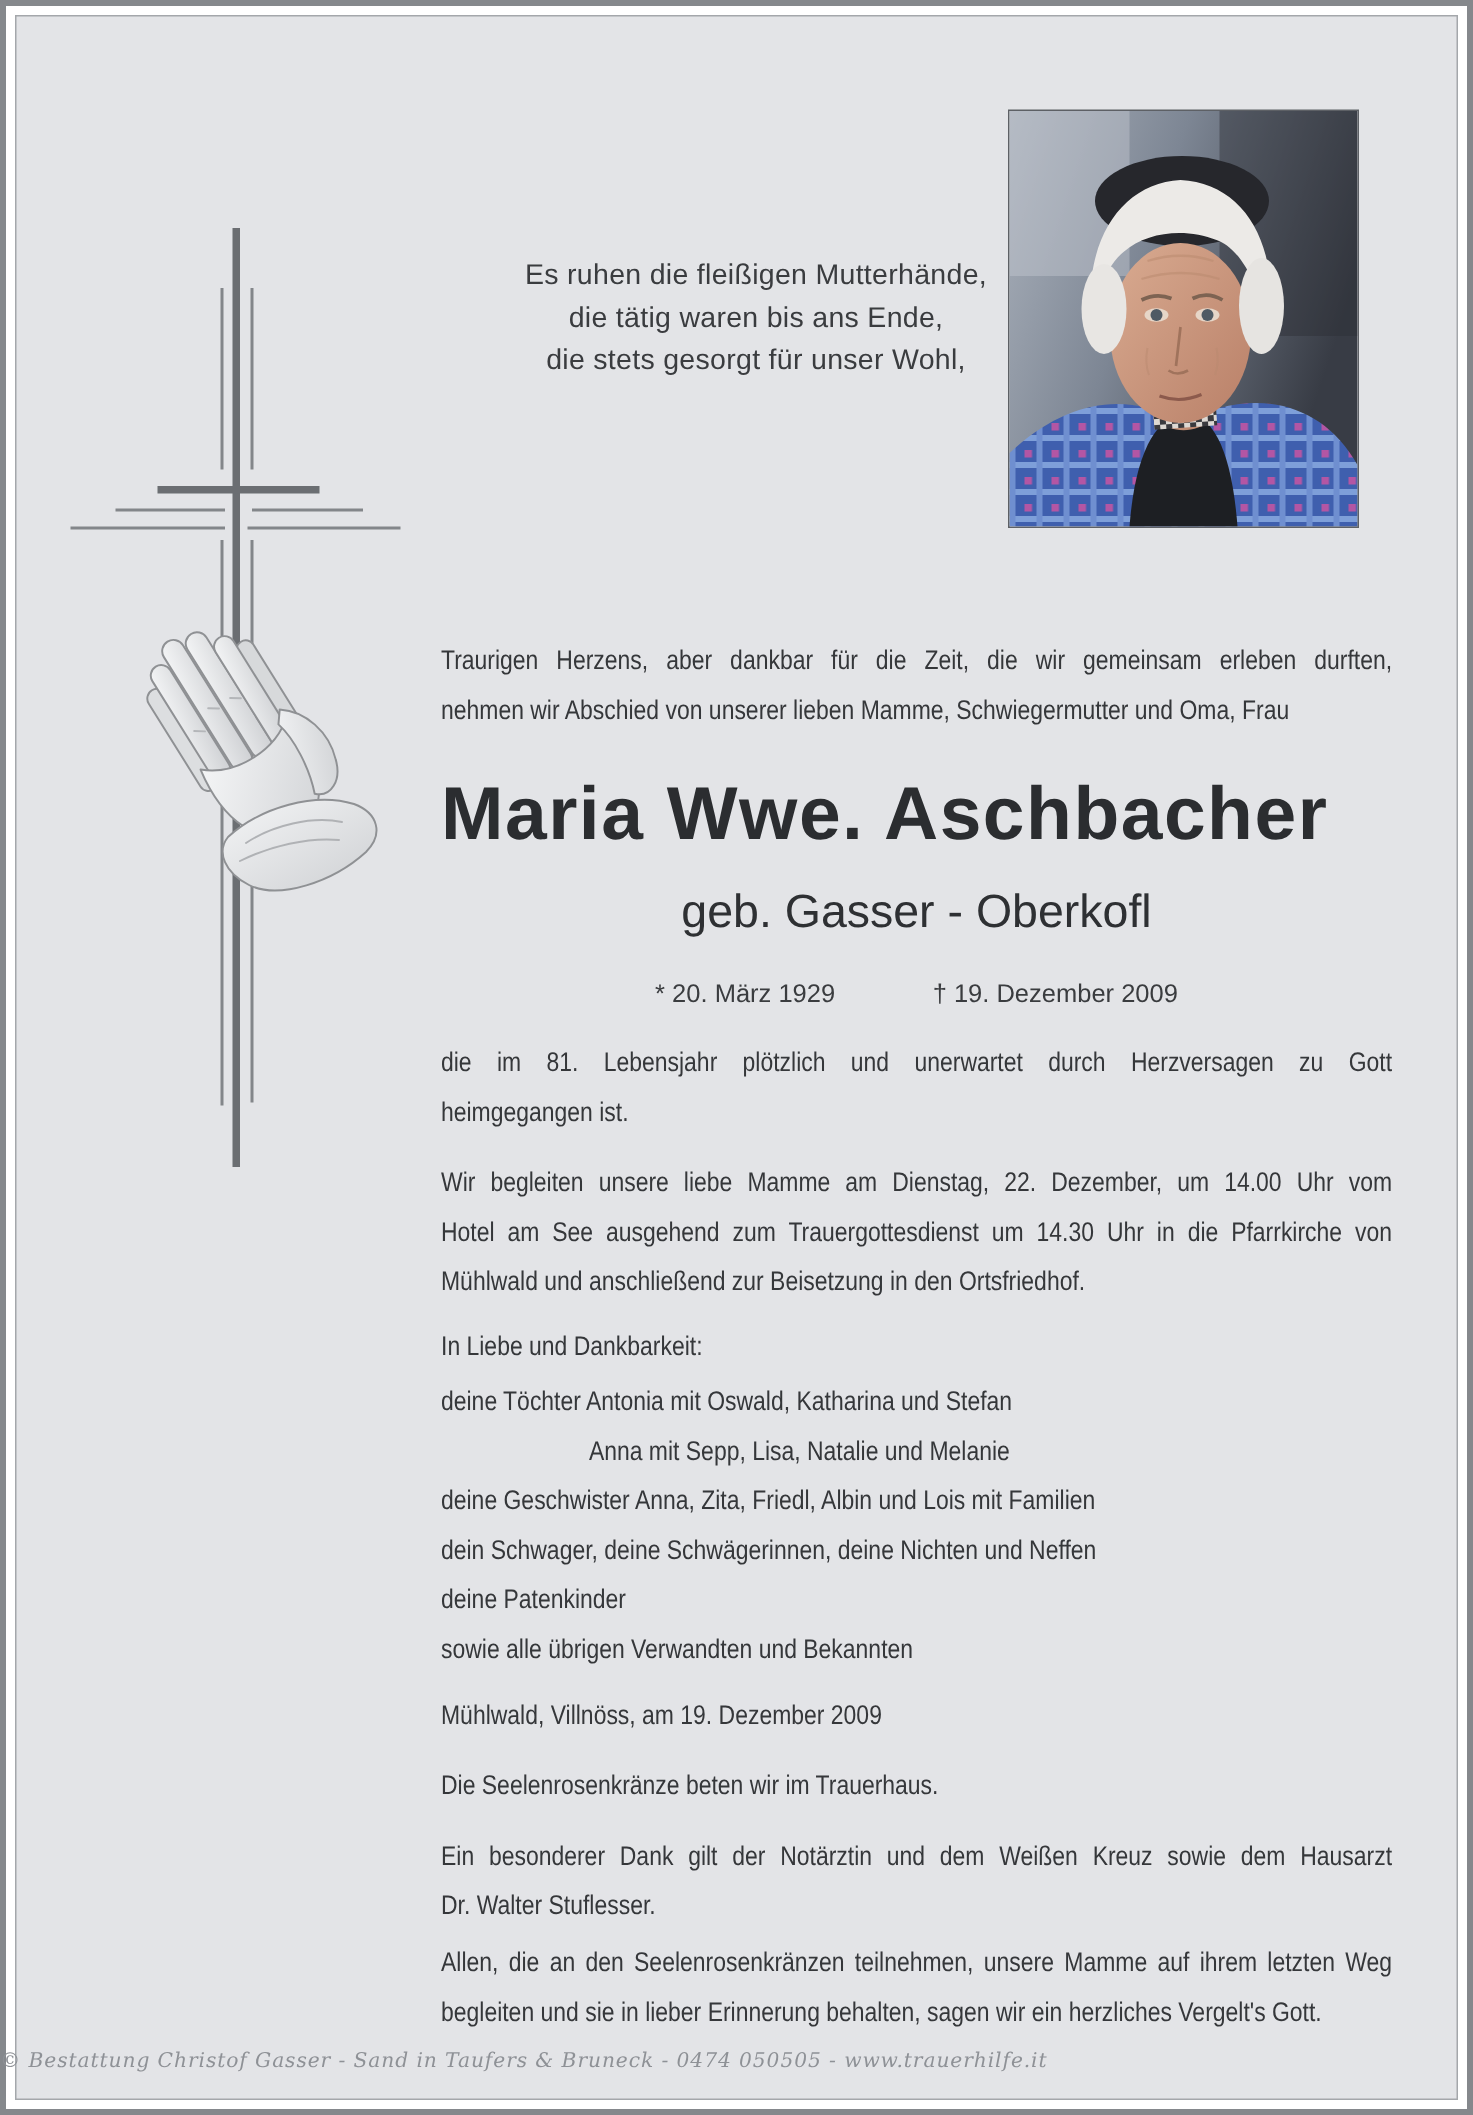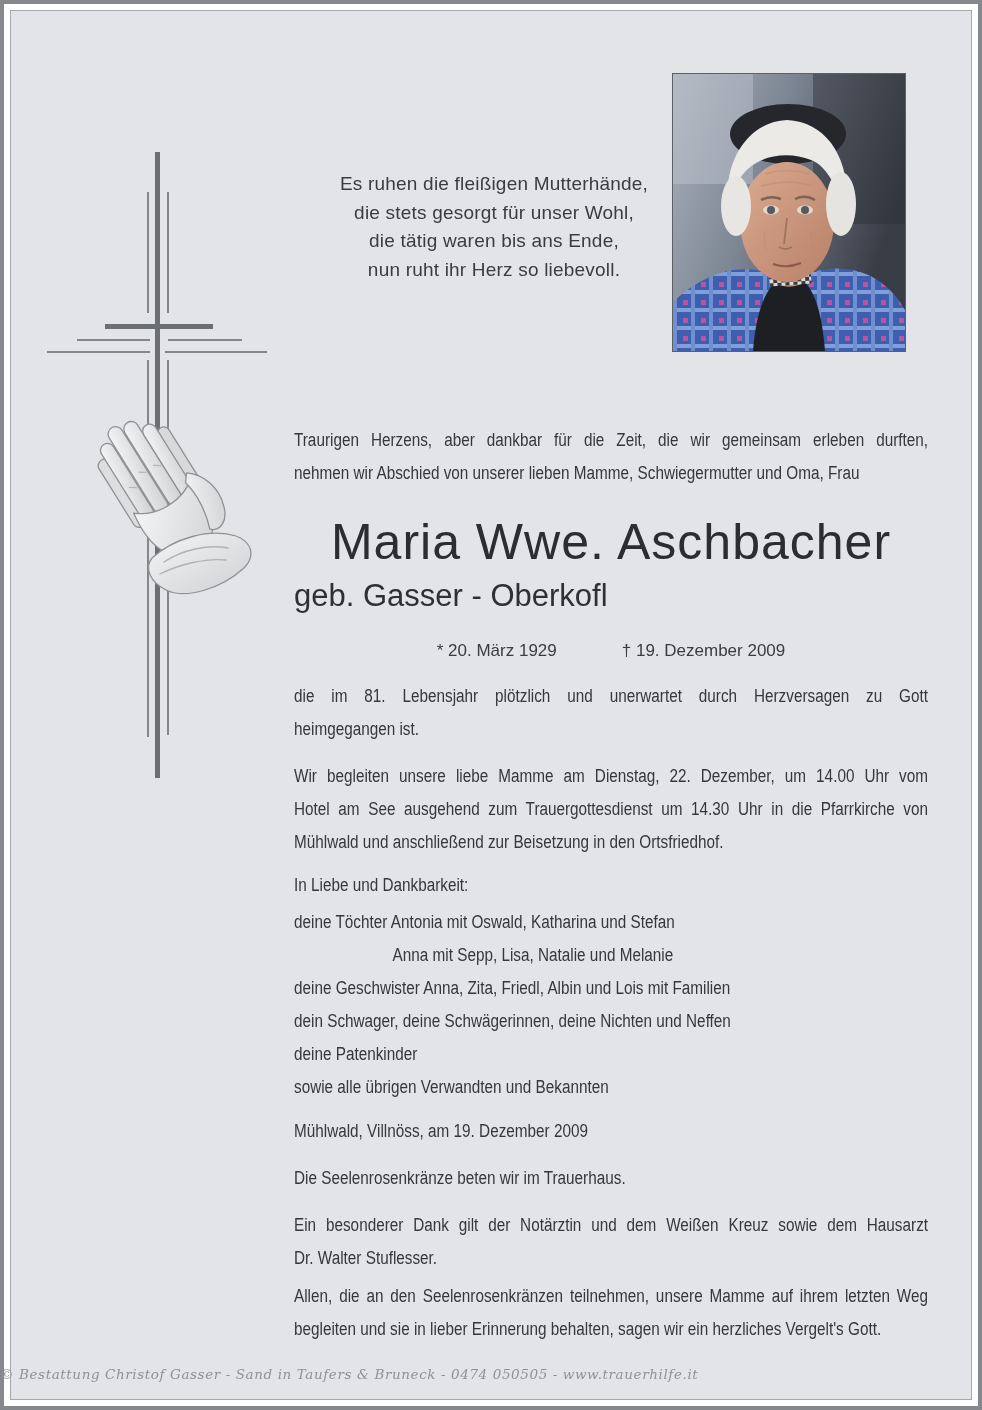"Es ruhen die fleißigen Mutterhände," .poem { left: 294px -> 304px }
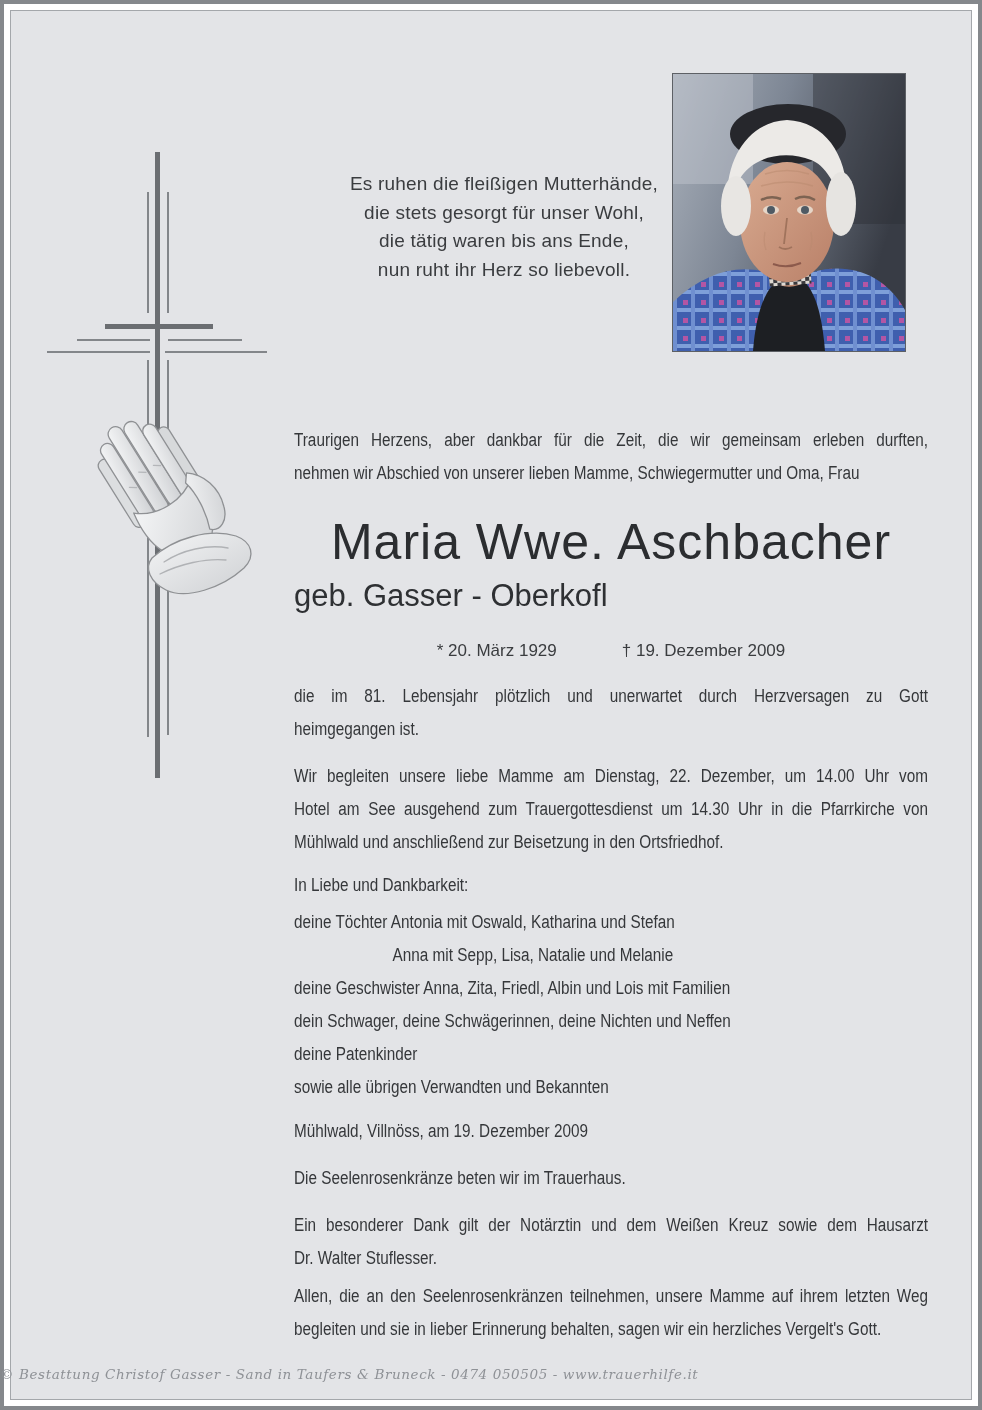"die stets gesorgt für unser" div { order: before "die tätig waren bis ans" -> after "die tätig waren bis ans" }
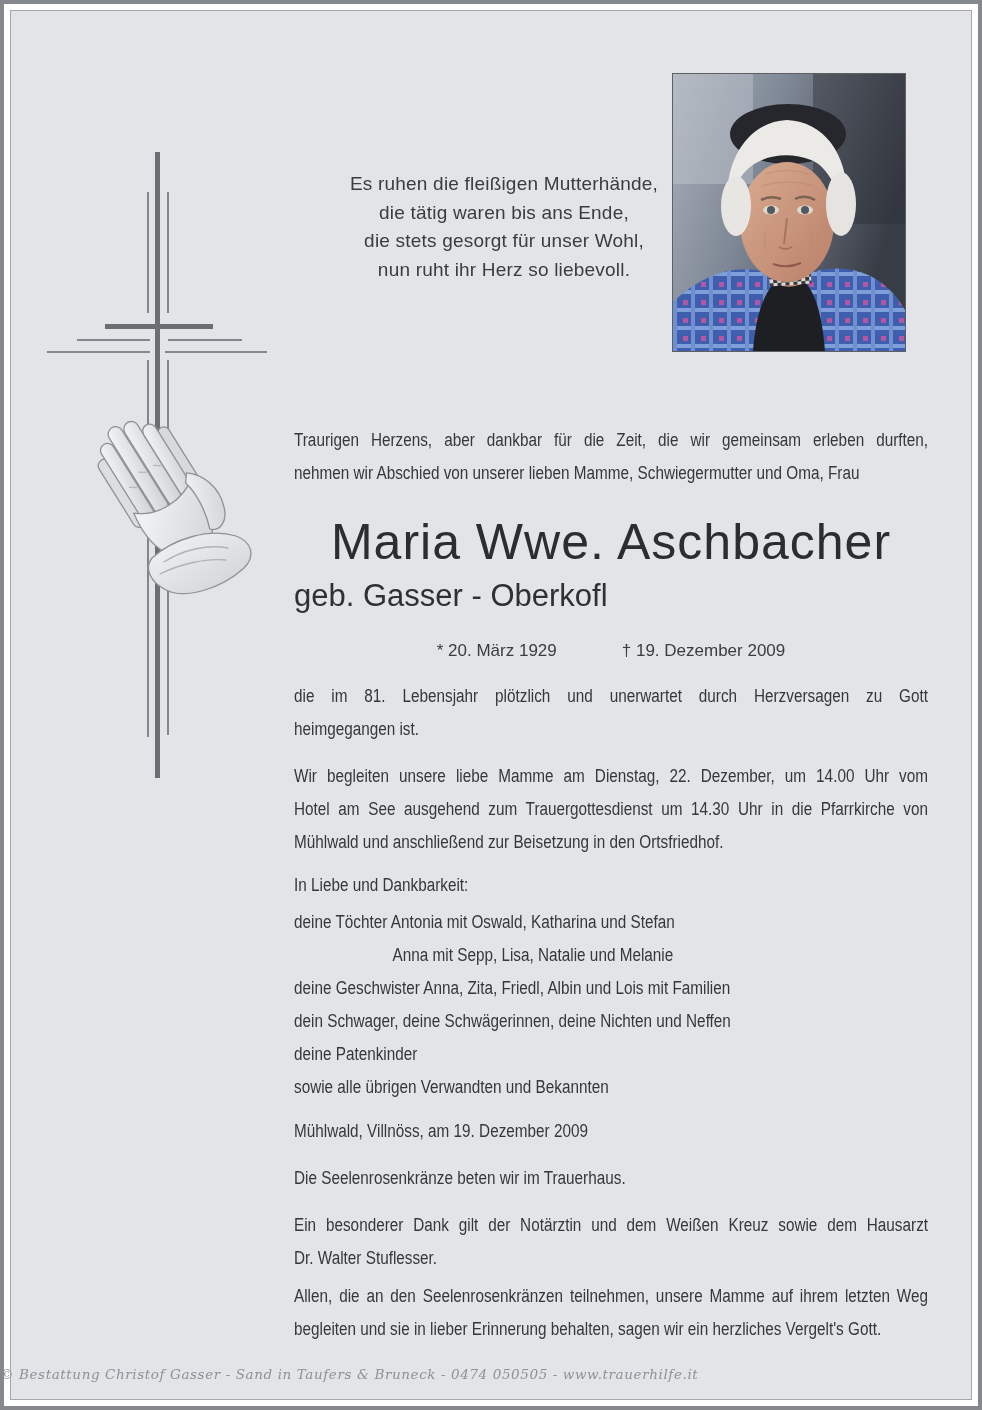"nun ruht ihr Herz so" div { html: <div>nun ruht ihr Herz so liebevoll.</div> -> none }
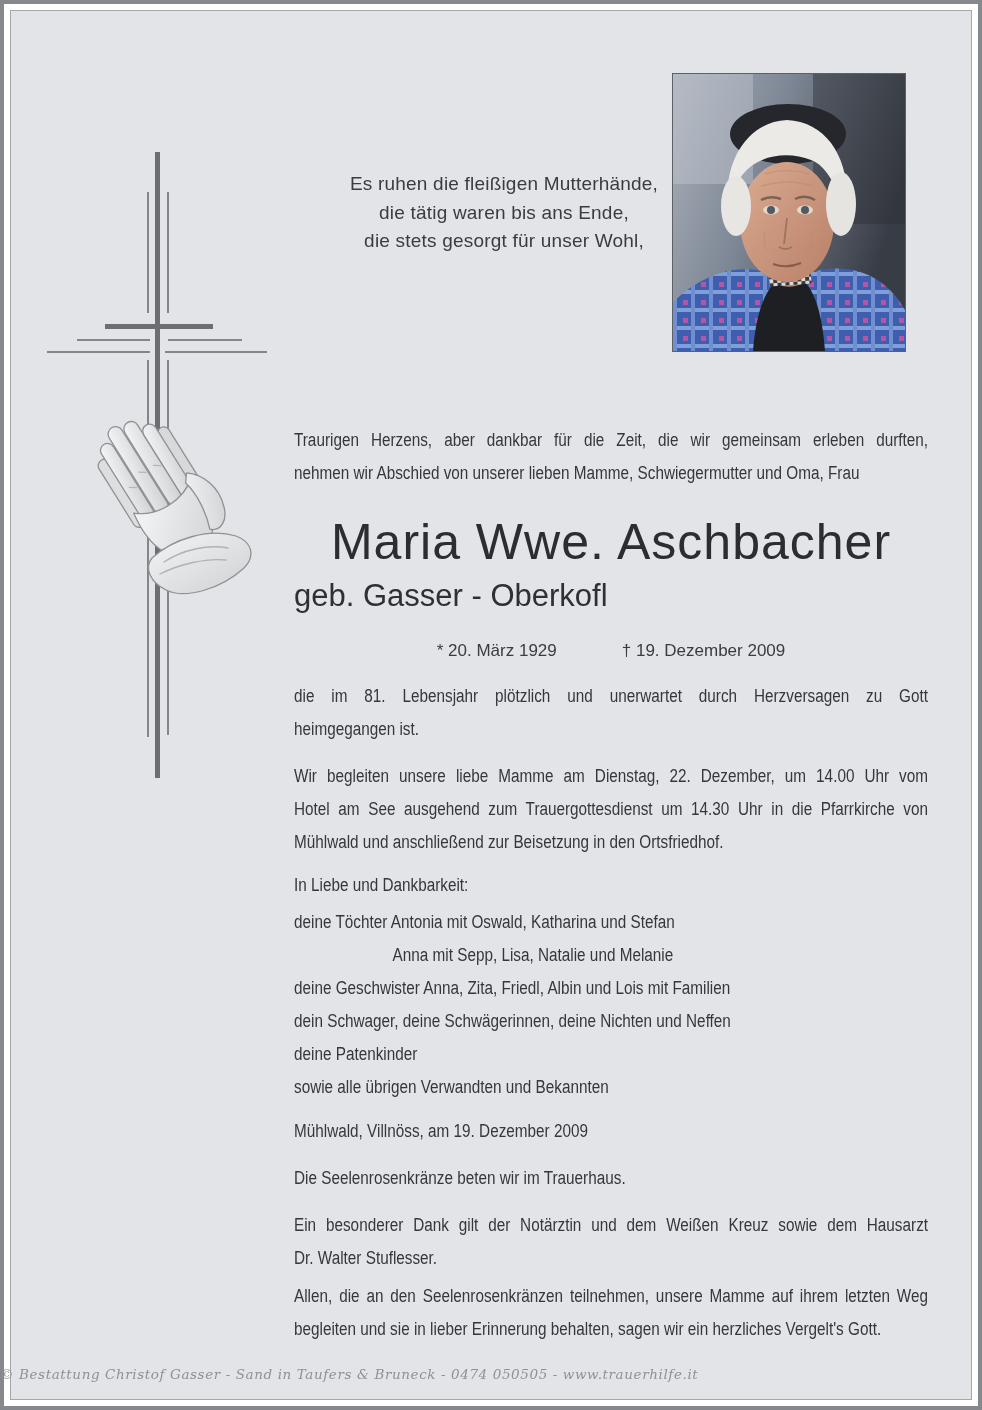"Maria Wwe. Aschbacher" .name { font-weight: 400 -> 700; text-align: center -> none }
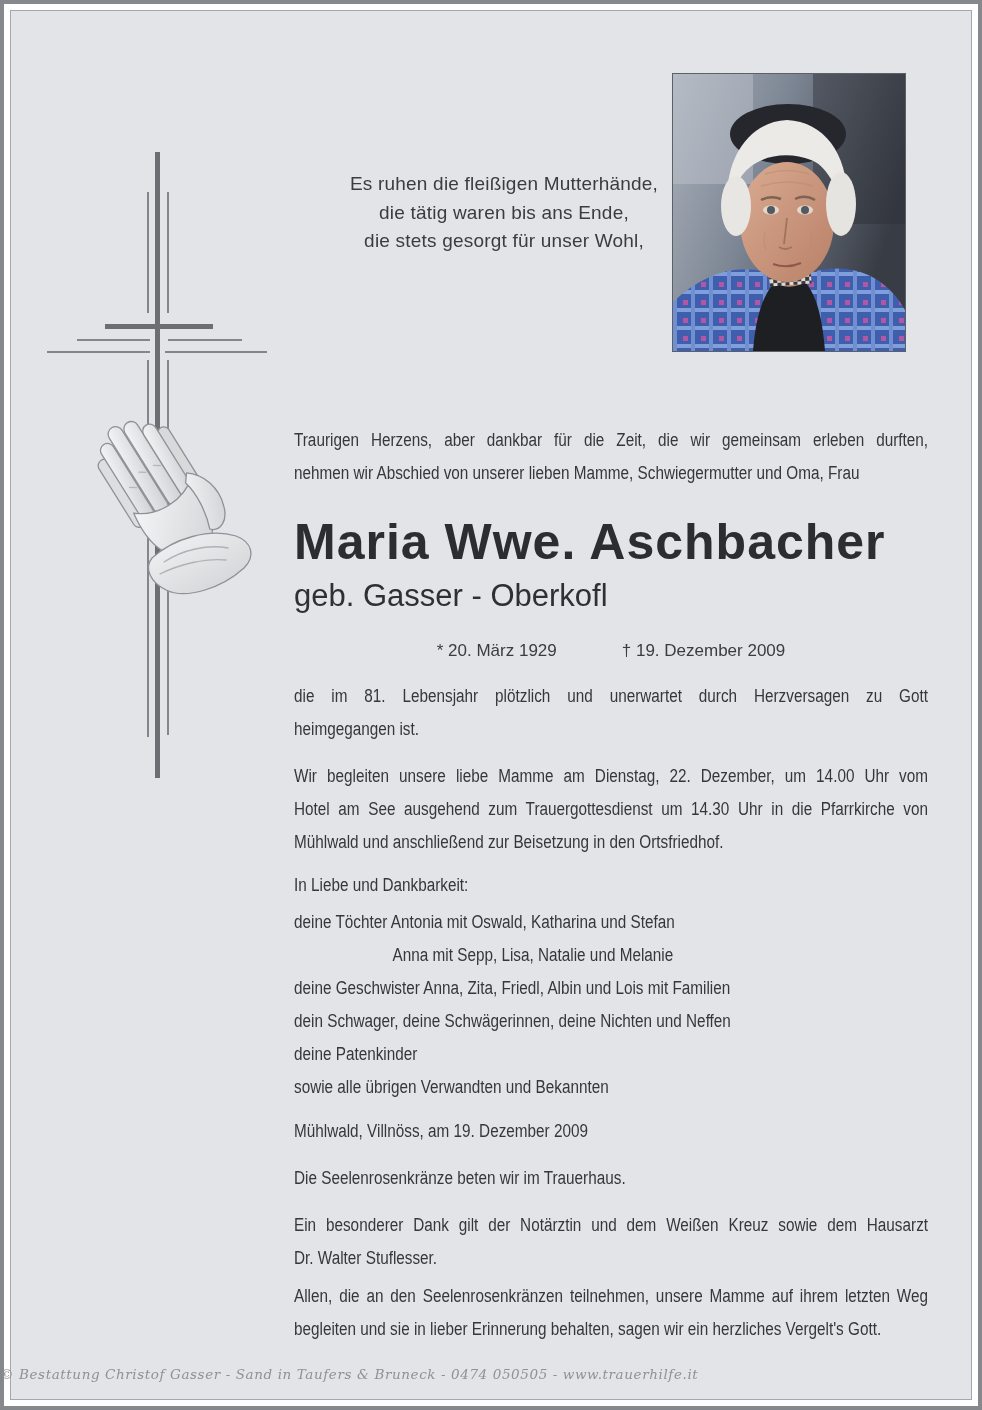"geb. Gasser - Oberkofl" .maiden { margin-top: 8px -> 20px; text-align: none -> center }
